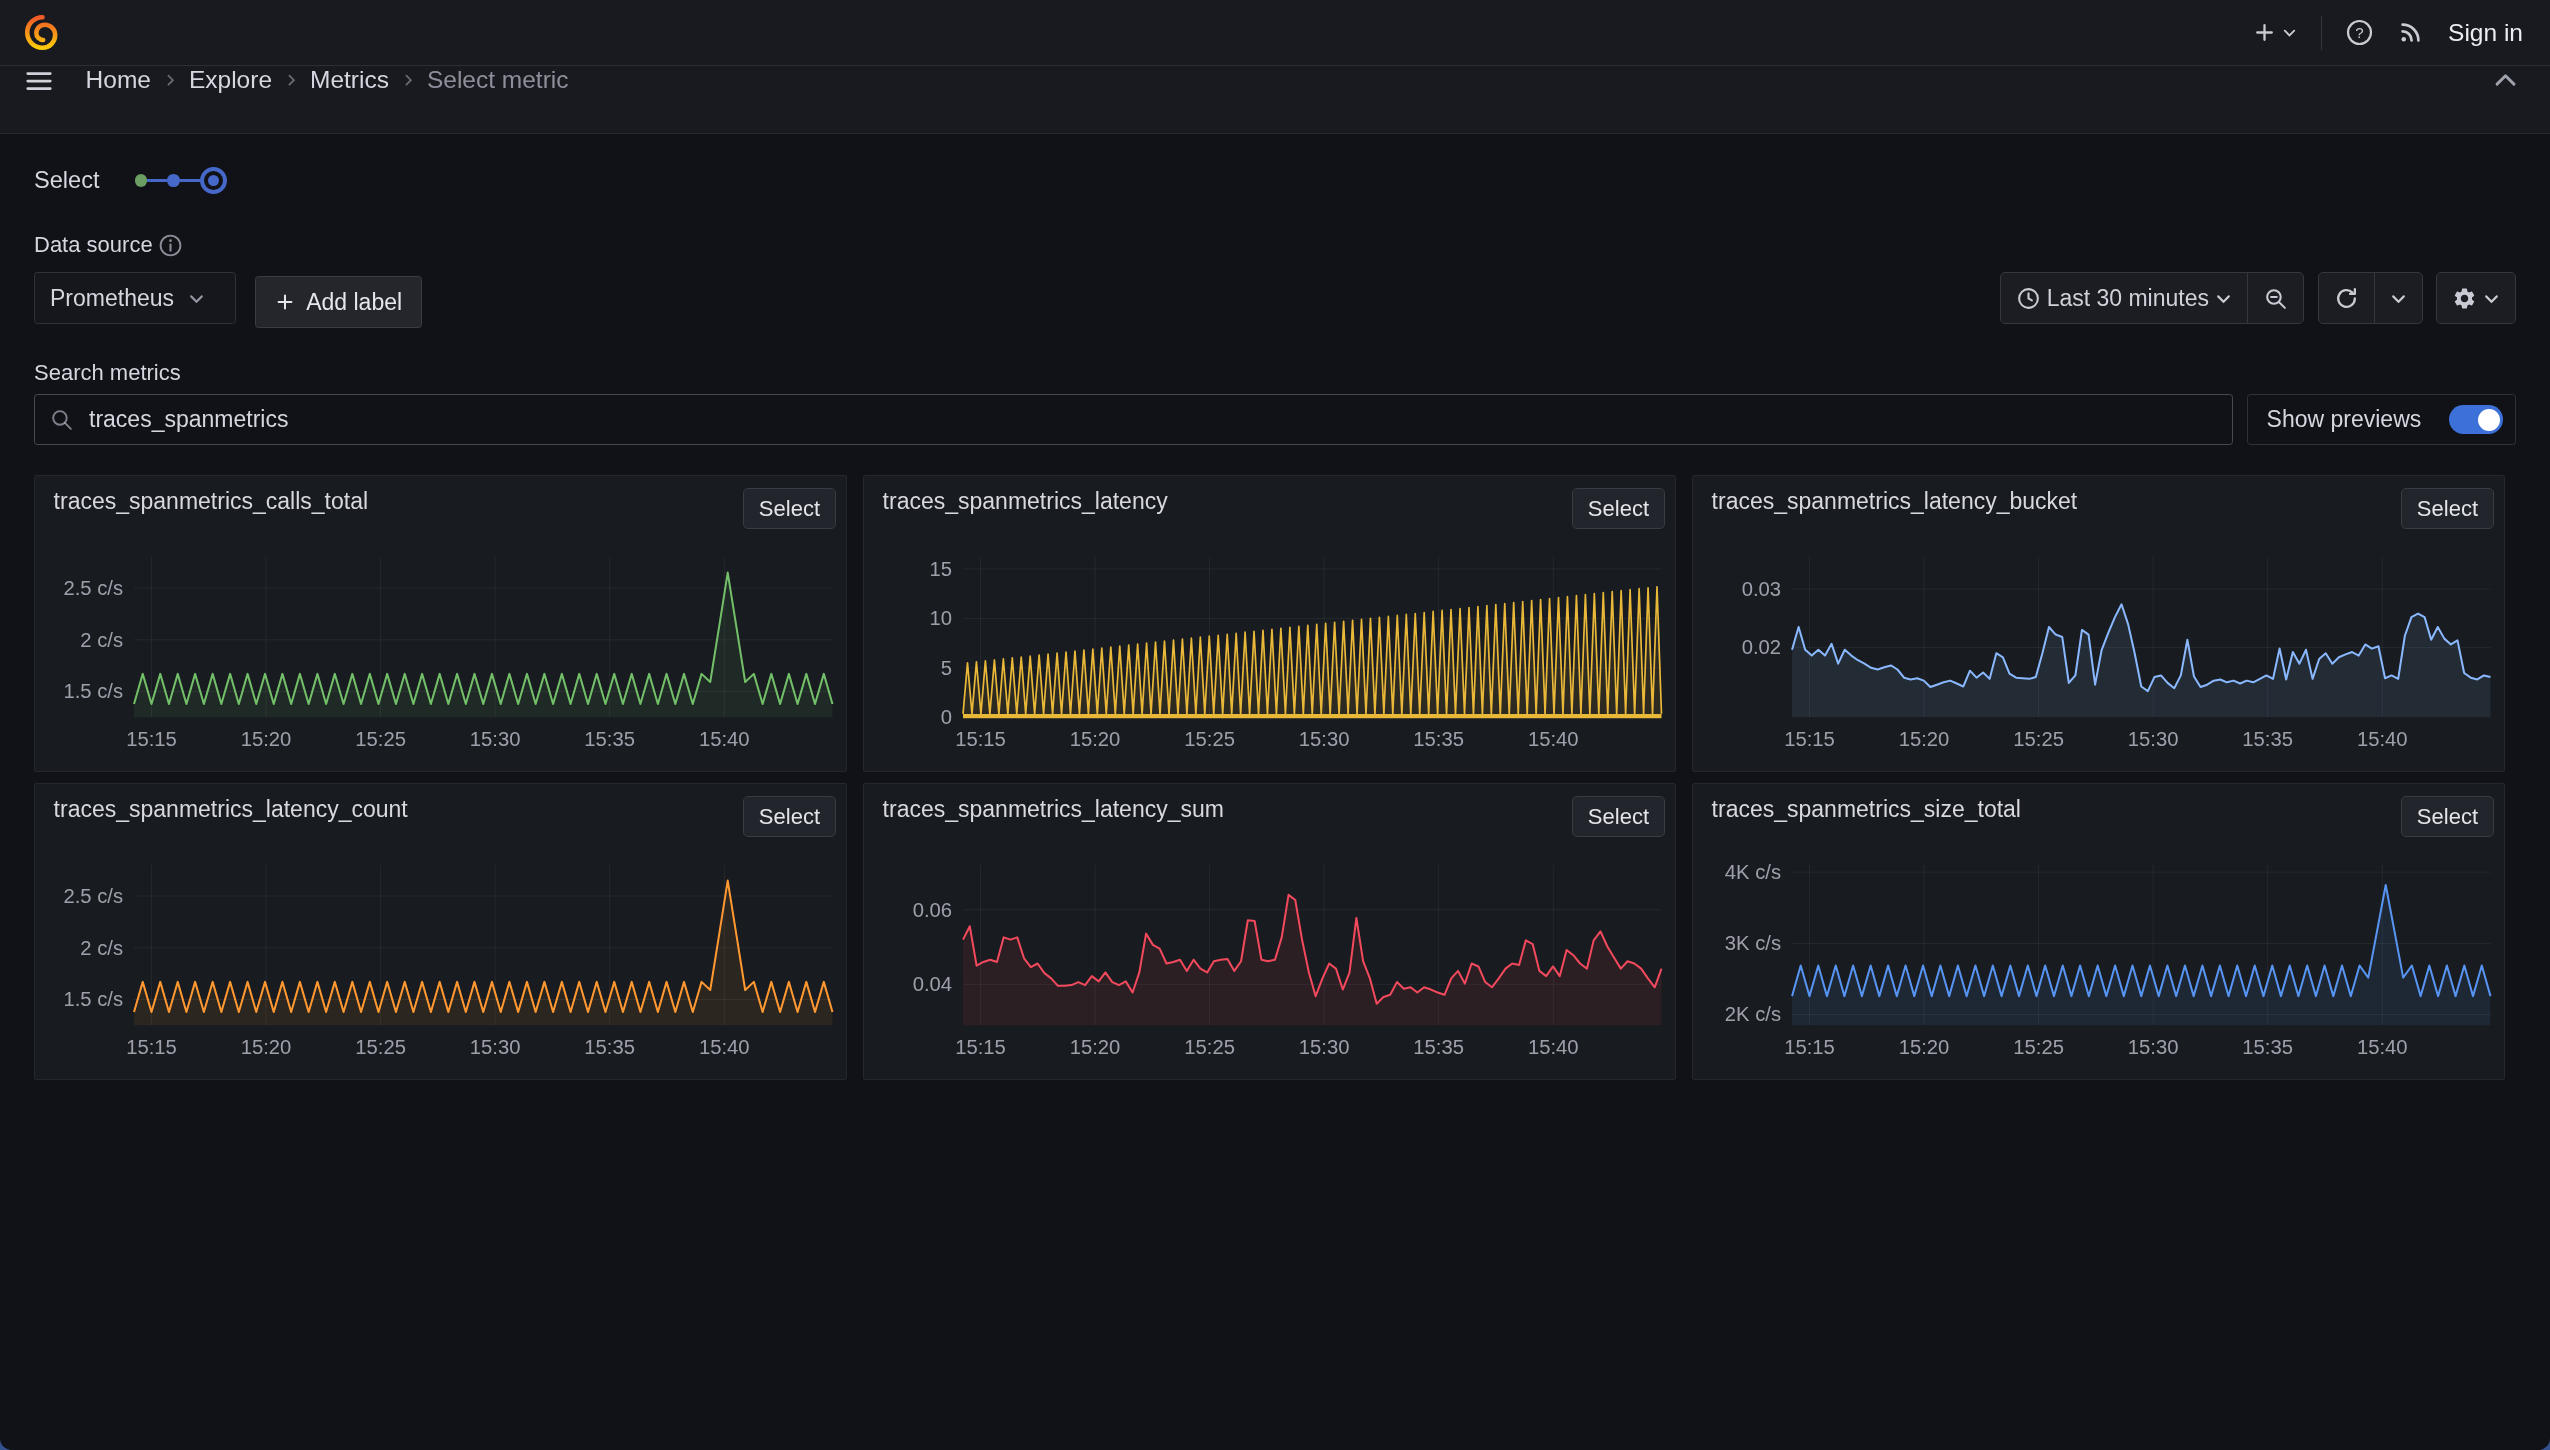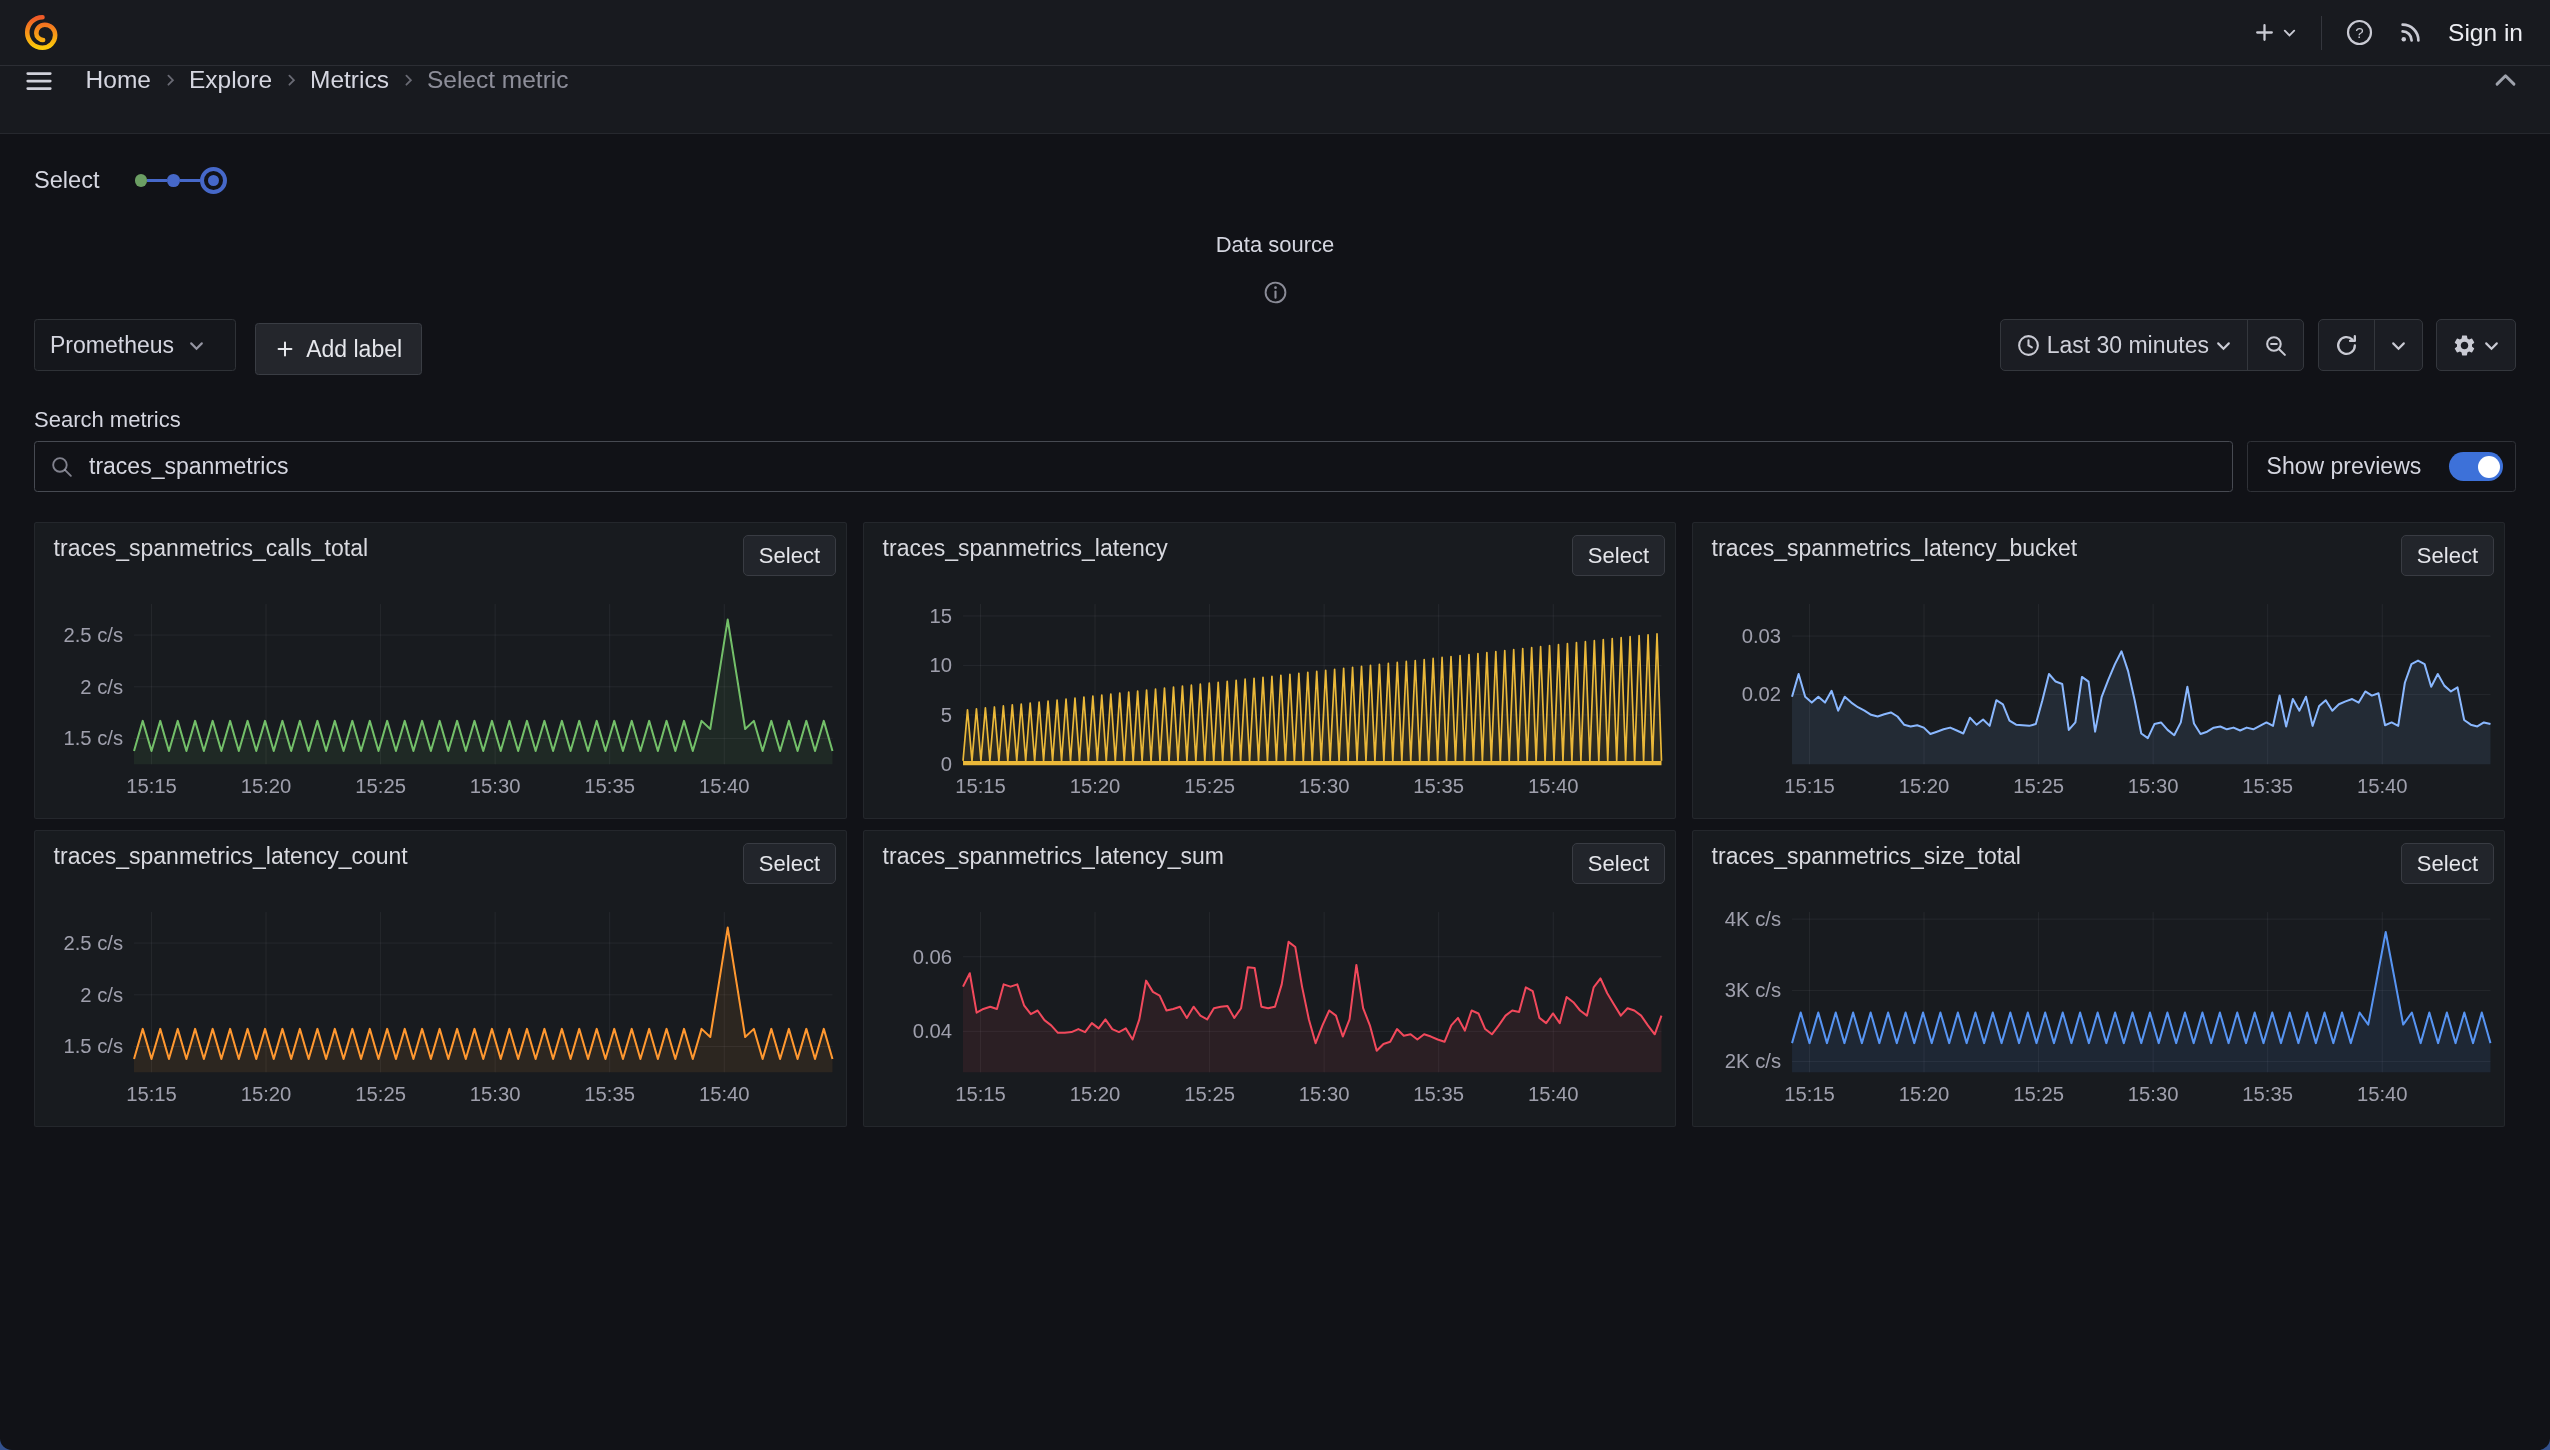"Data source" .ds-label-row { flex-direction: column -> none; gap: 22px -> 5px }
